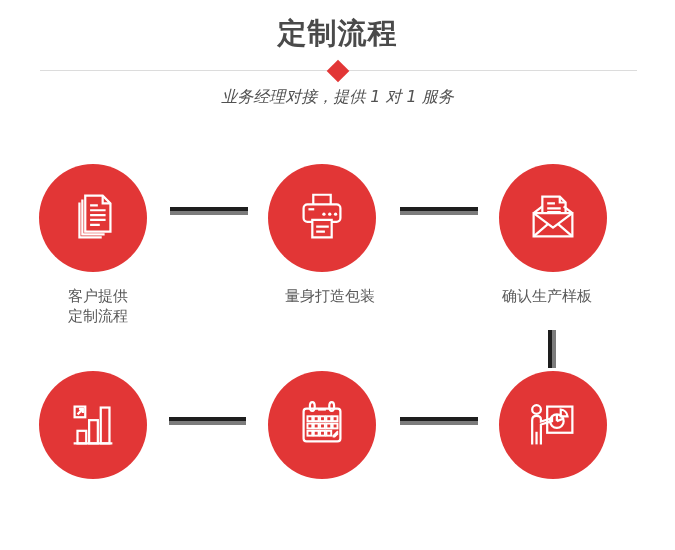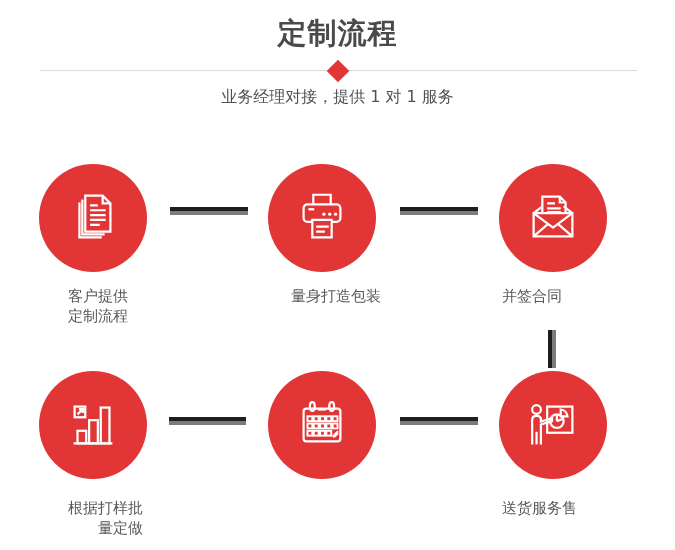"业务经理对接，提供 1 对 1 服务" .subtitle { font-style: none -> italic }
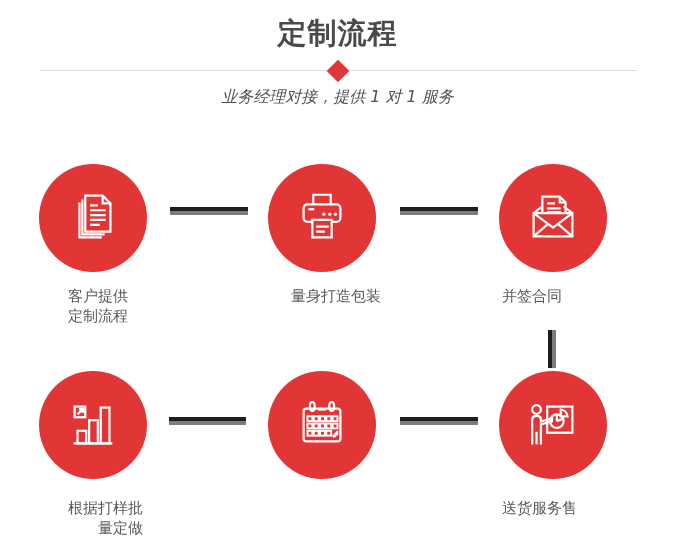"客户提供" .label { text-align: right -> center }
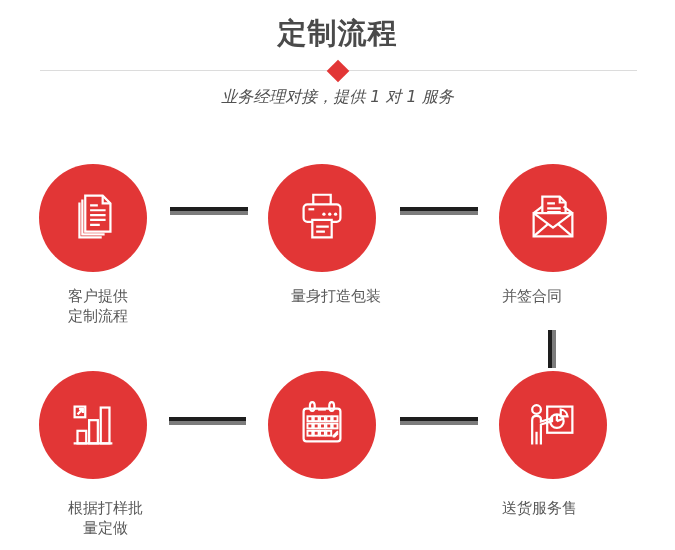"量身打造包装" .l2 { left: 291px -> 285px }
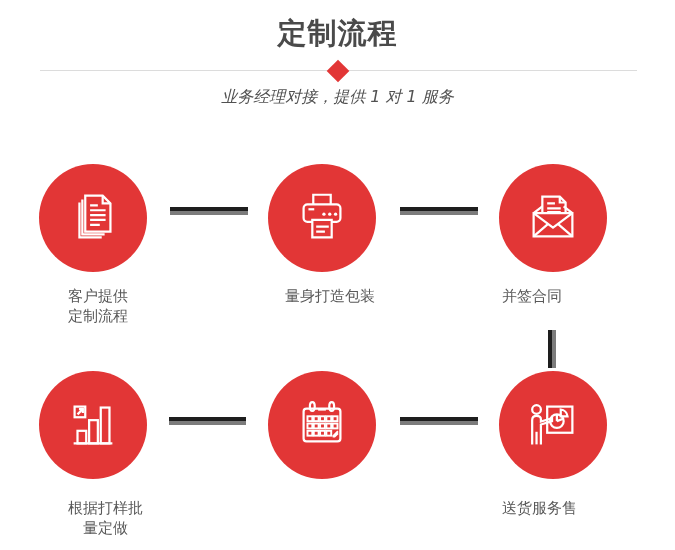"确认生产样板" div { html: none -> <div>确认生产样板</div> }
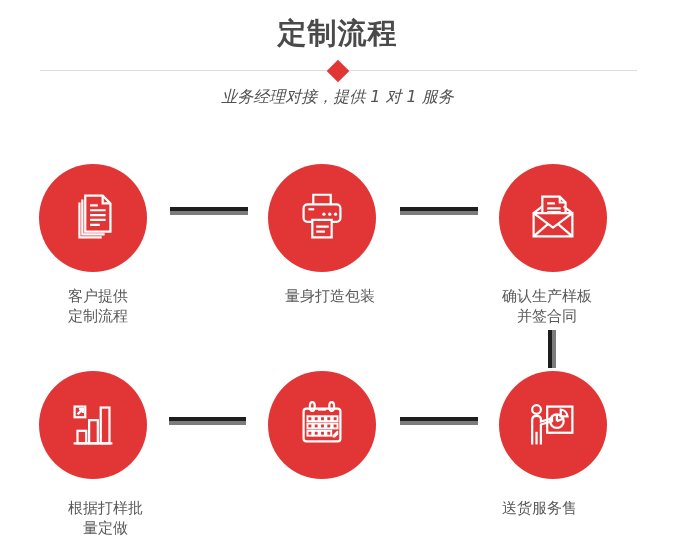"并签合同" div { html: <div>并签合同</div> -> none }
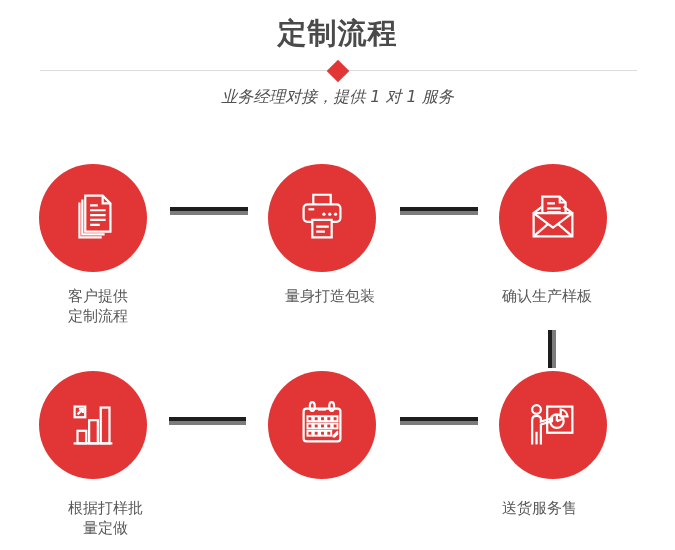"根据打样批" div.label { html: <div> <div>根据打样批</div> <div>量定做</div> </div> -> none }
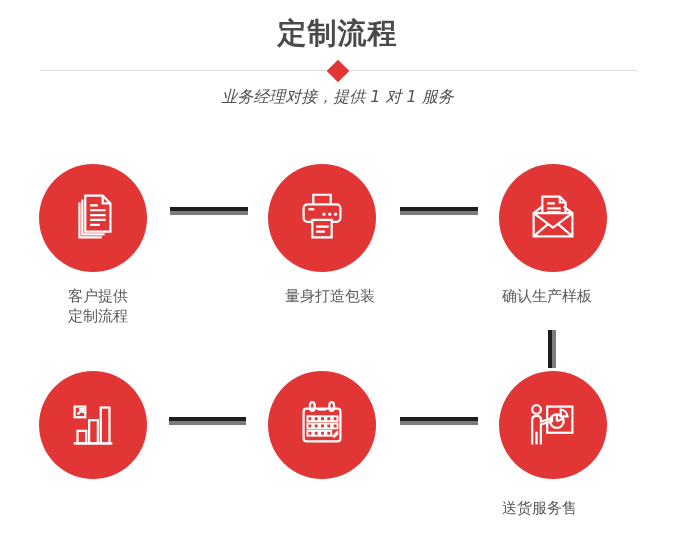"送货服务售" div { html: <div>送货服务售</div> -> none }
